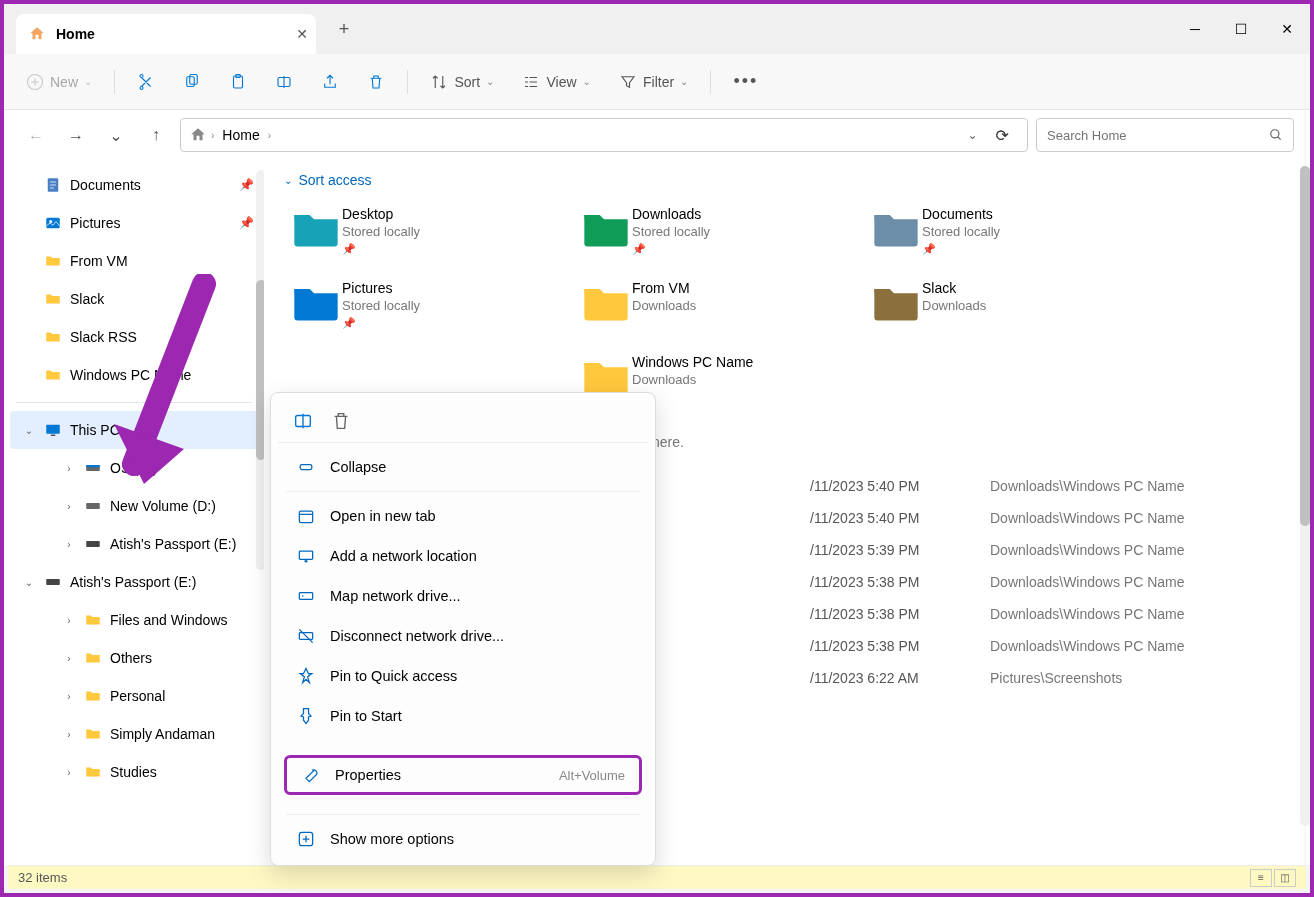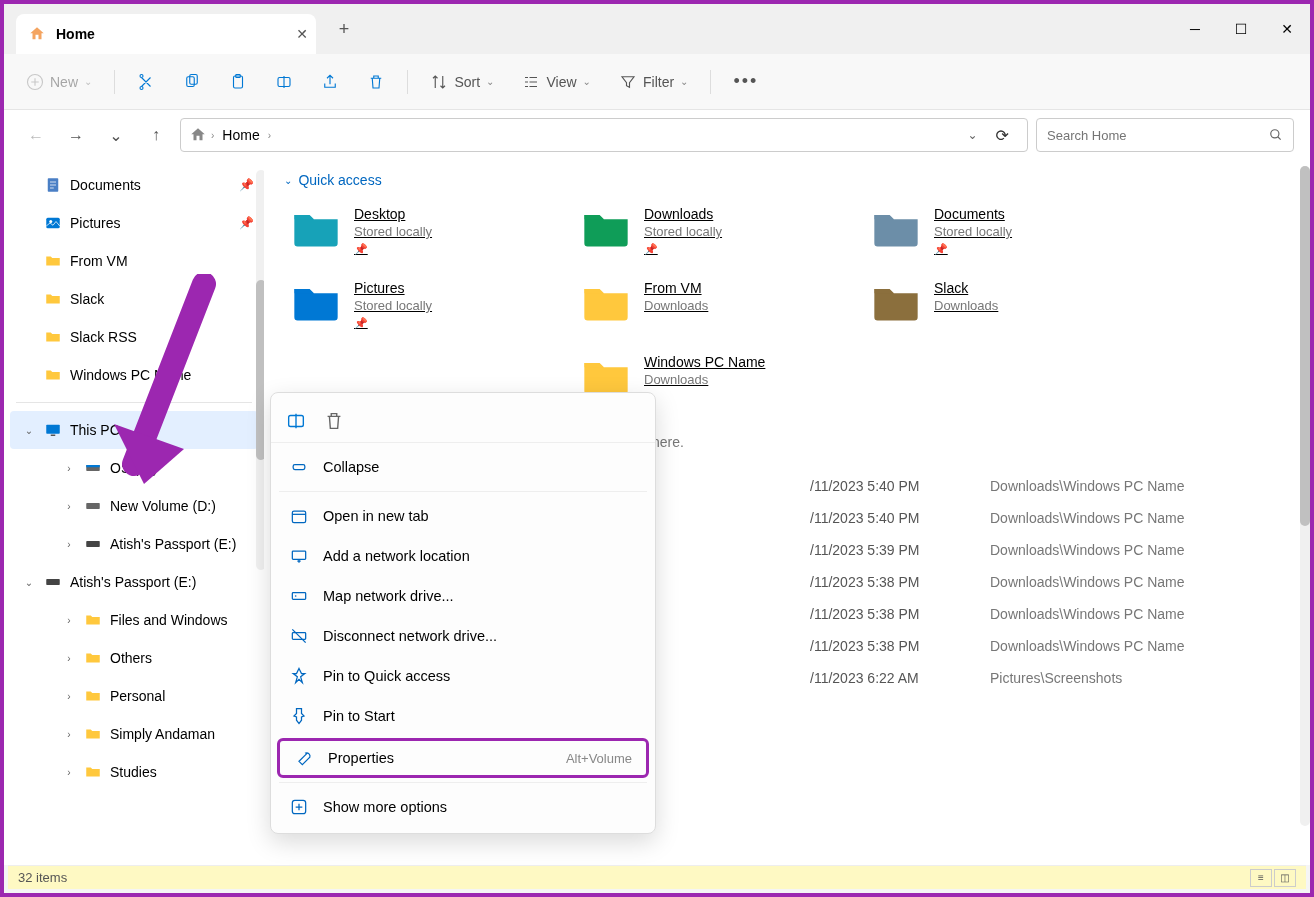"Quick access" span { text: Quick -> Sort }
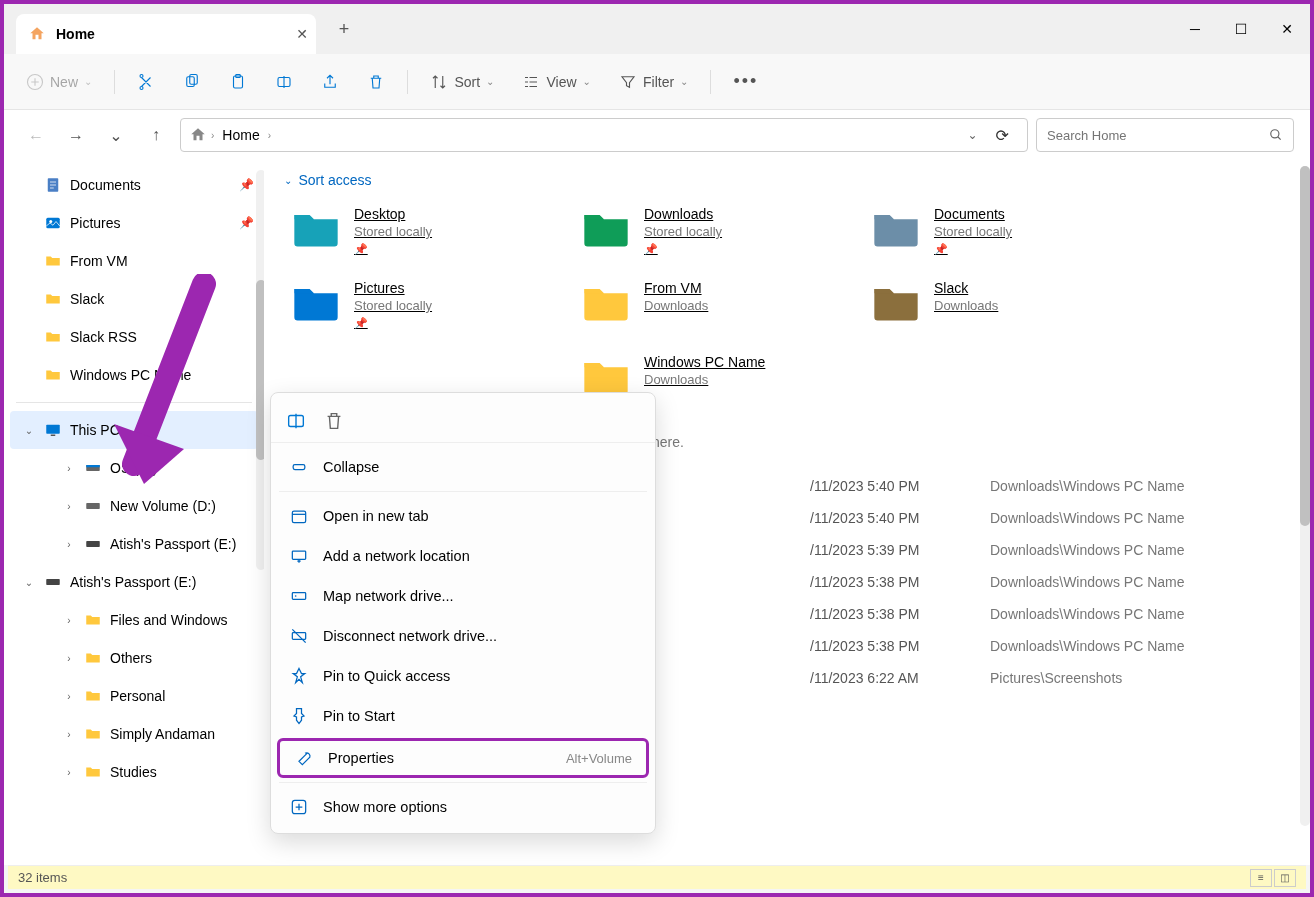"Desktop" .qa-item { gap: 12px -> none; text-decoration: underline -> none }
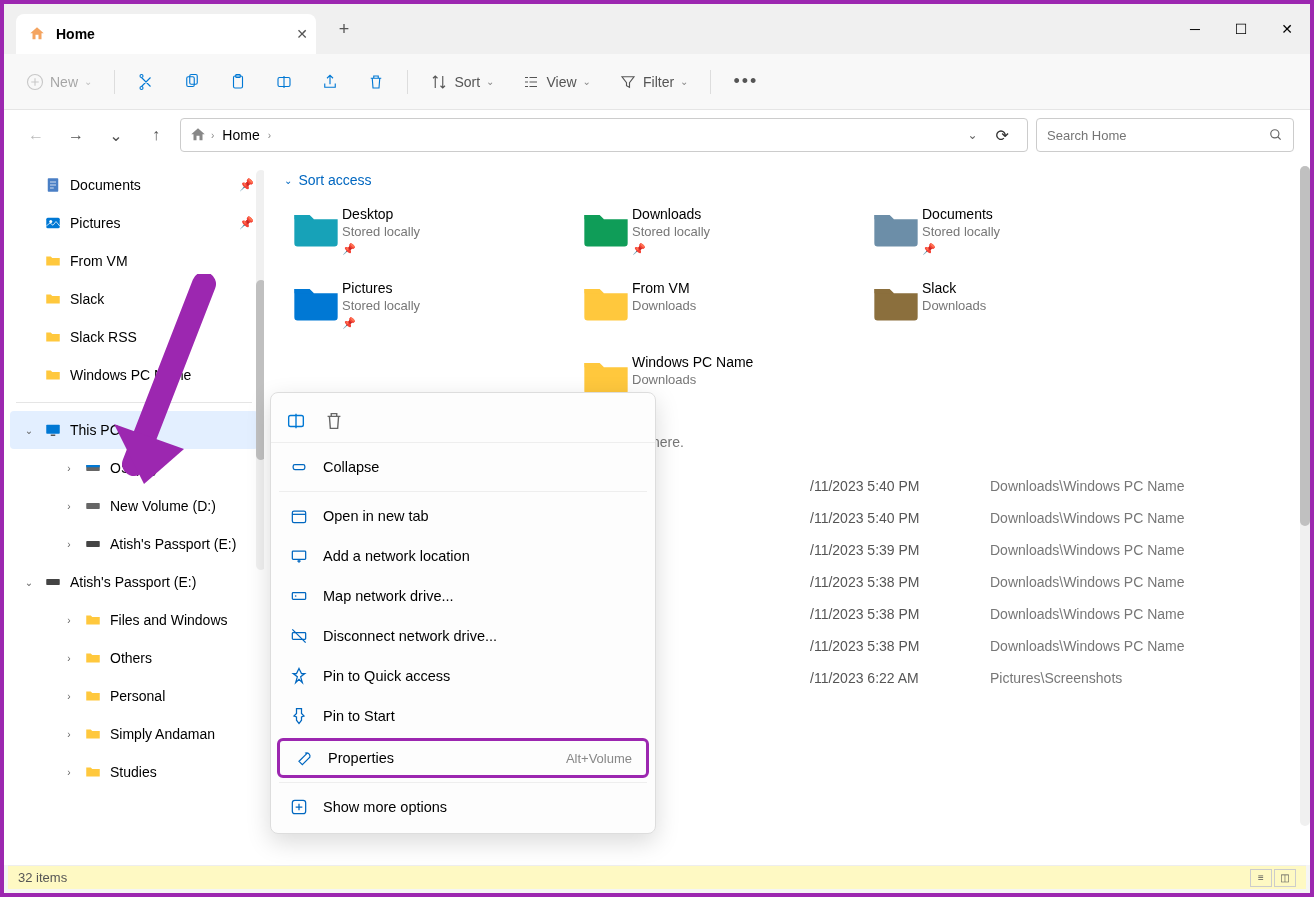"Collapse" .context-menu { padding: 6px 0 -> 6px 7px }
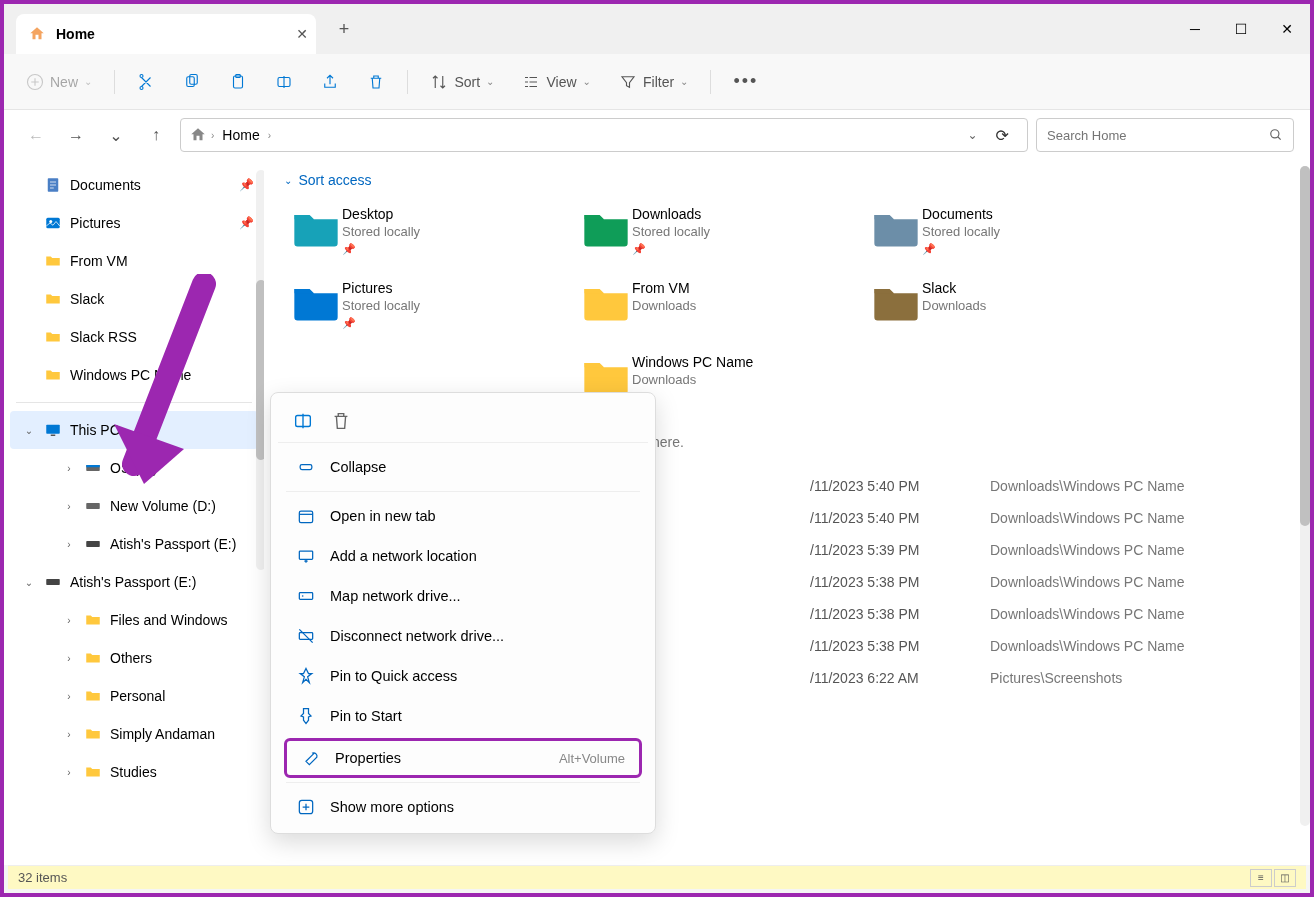"Properties" .cm-item.highlighted { margin: 2px 6px -> 19px 6px }
